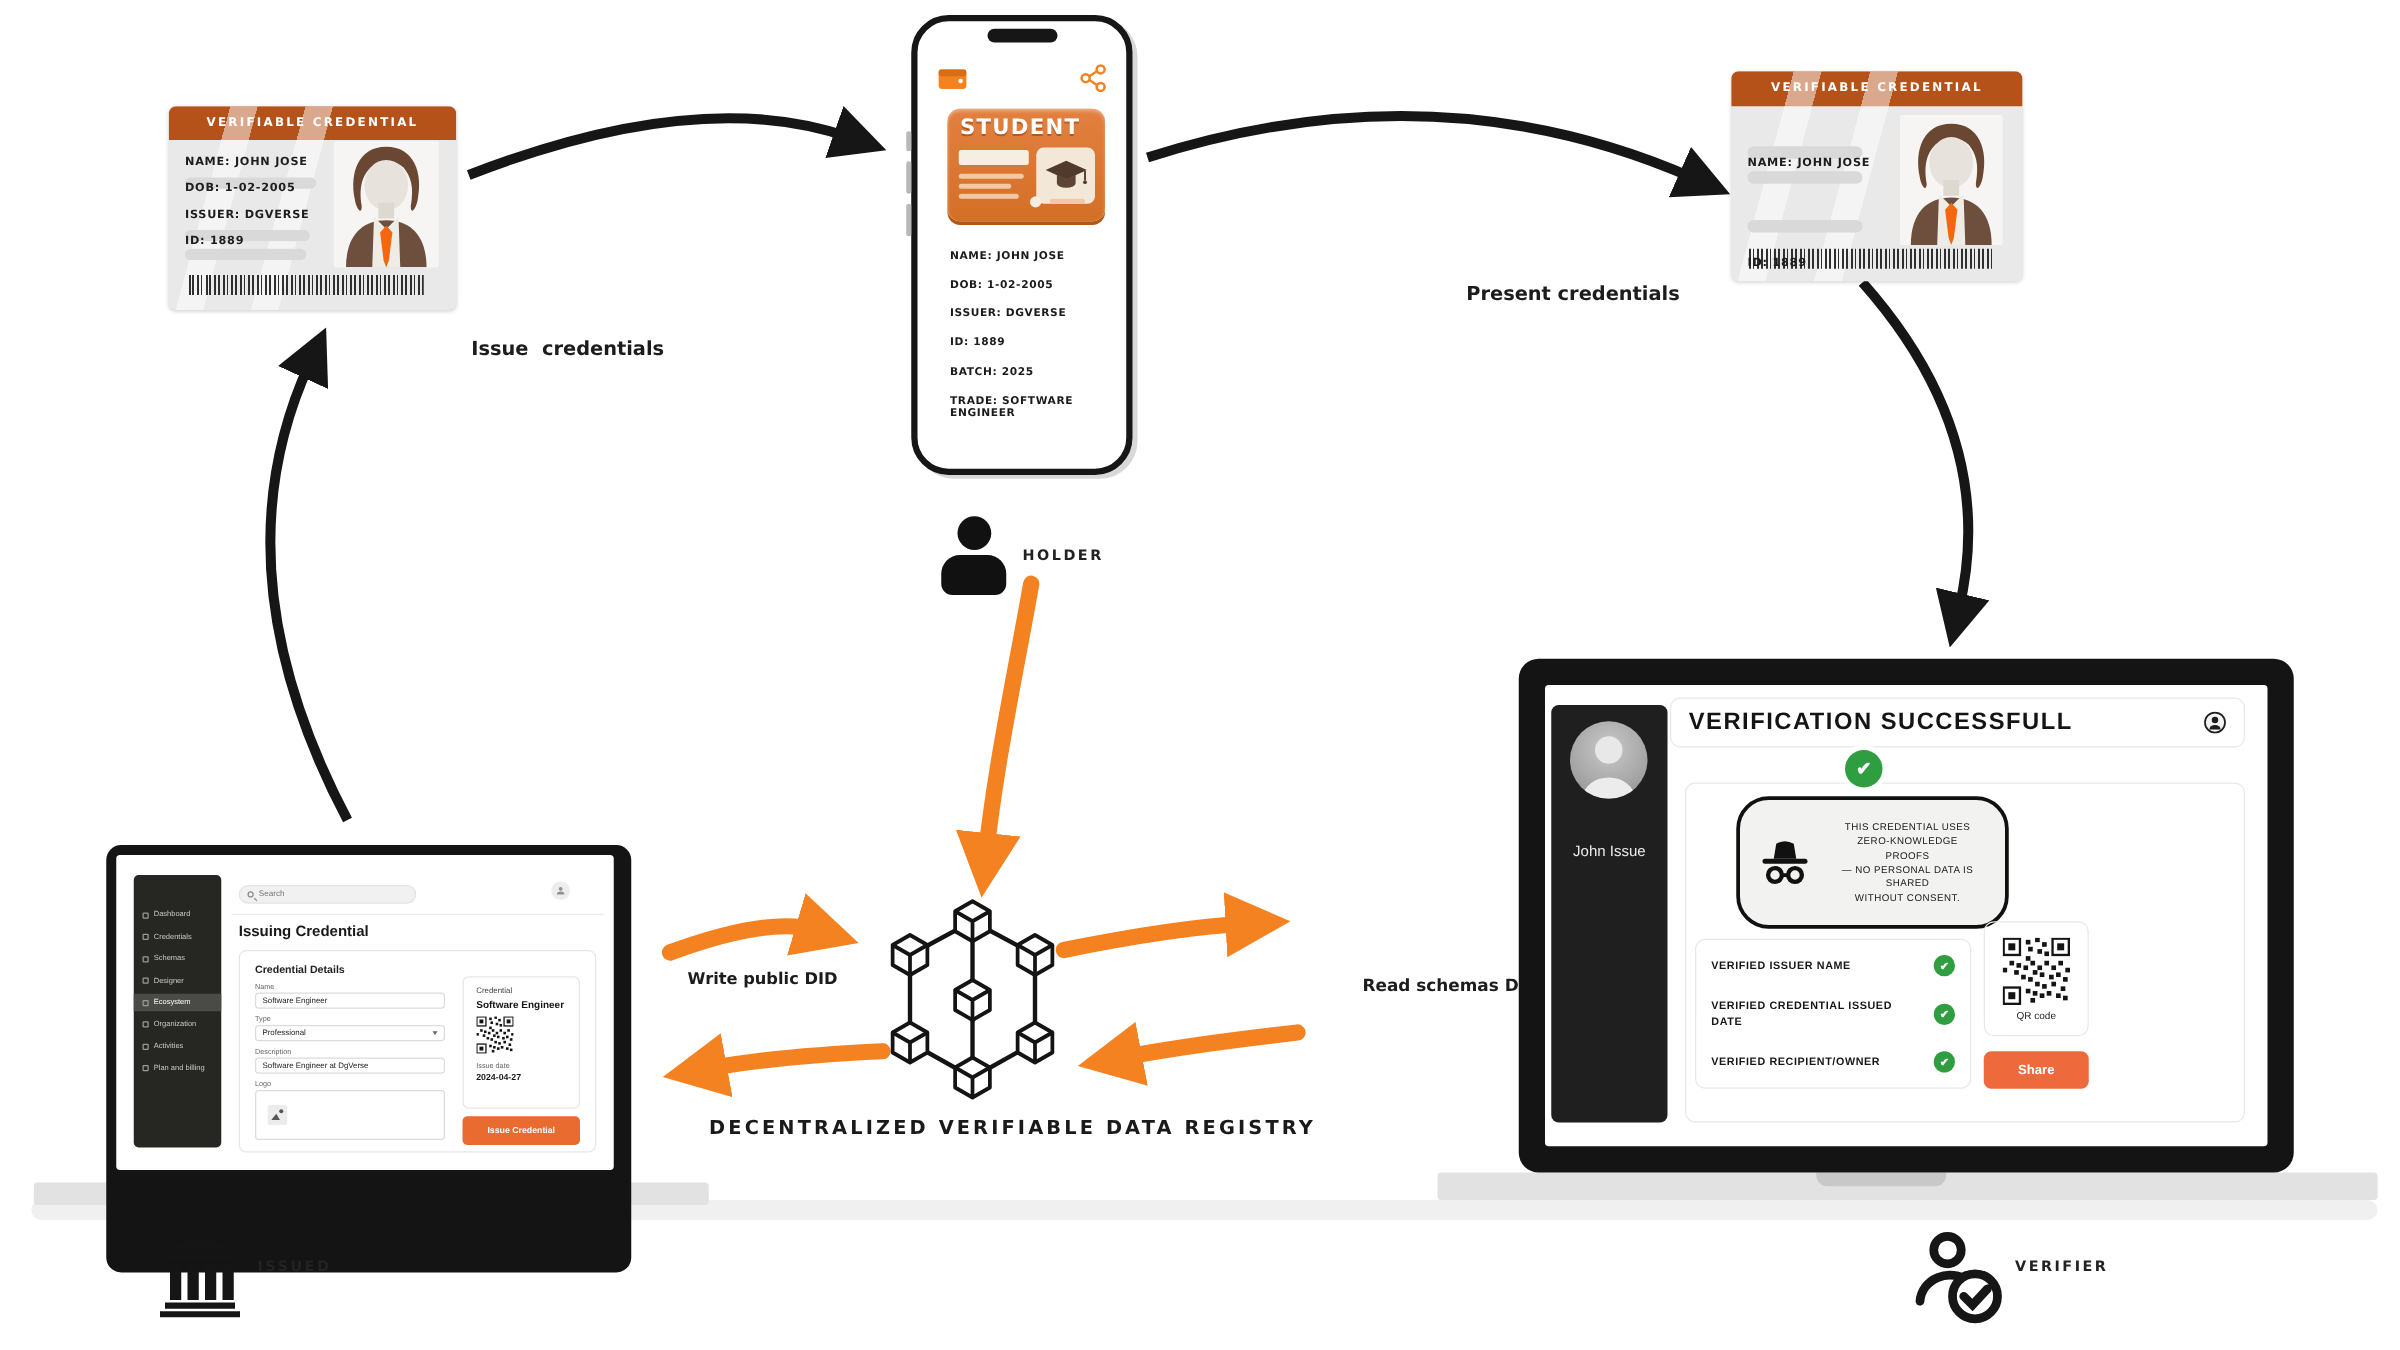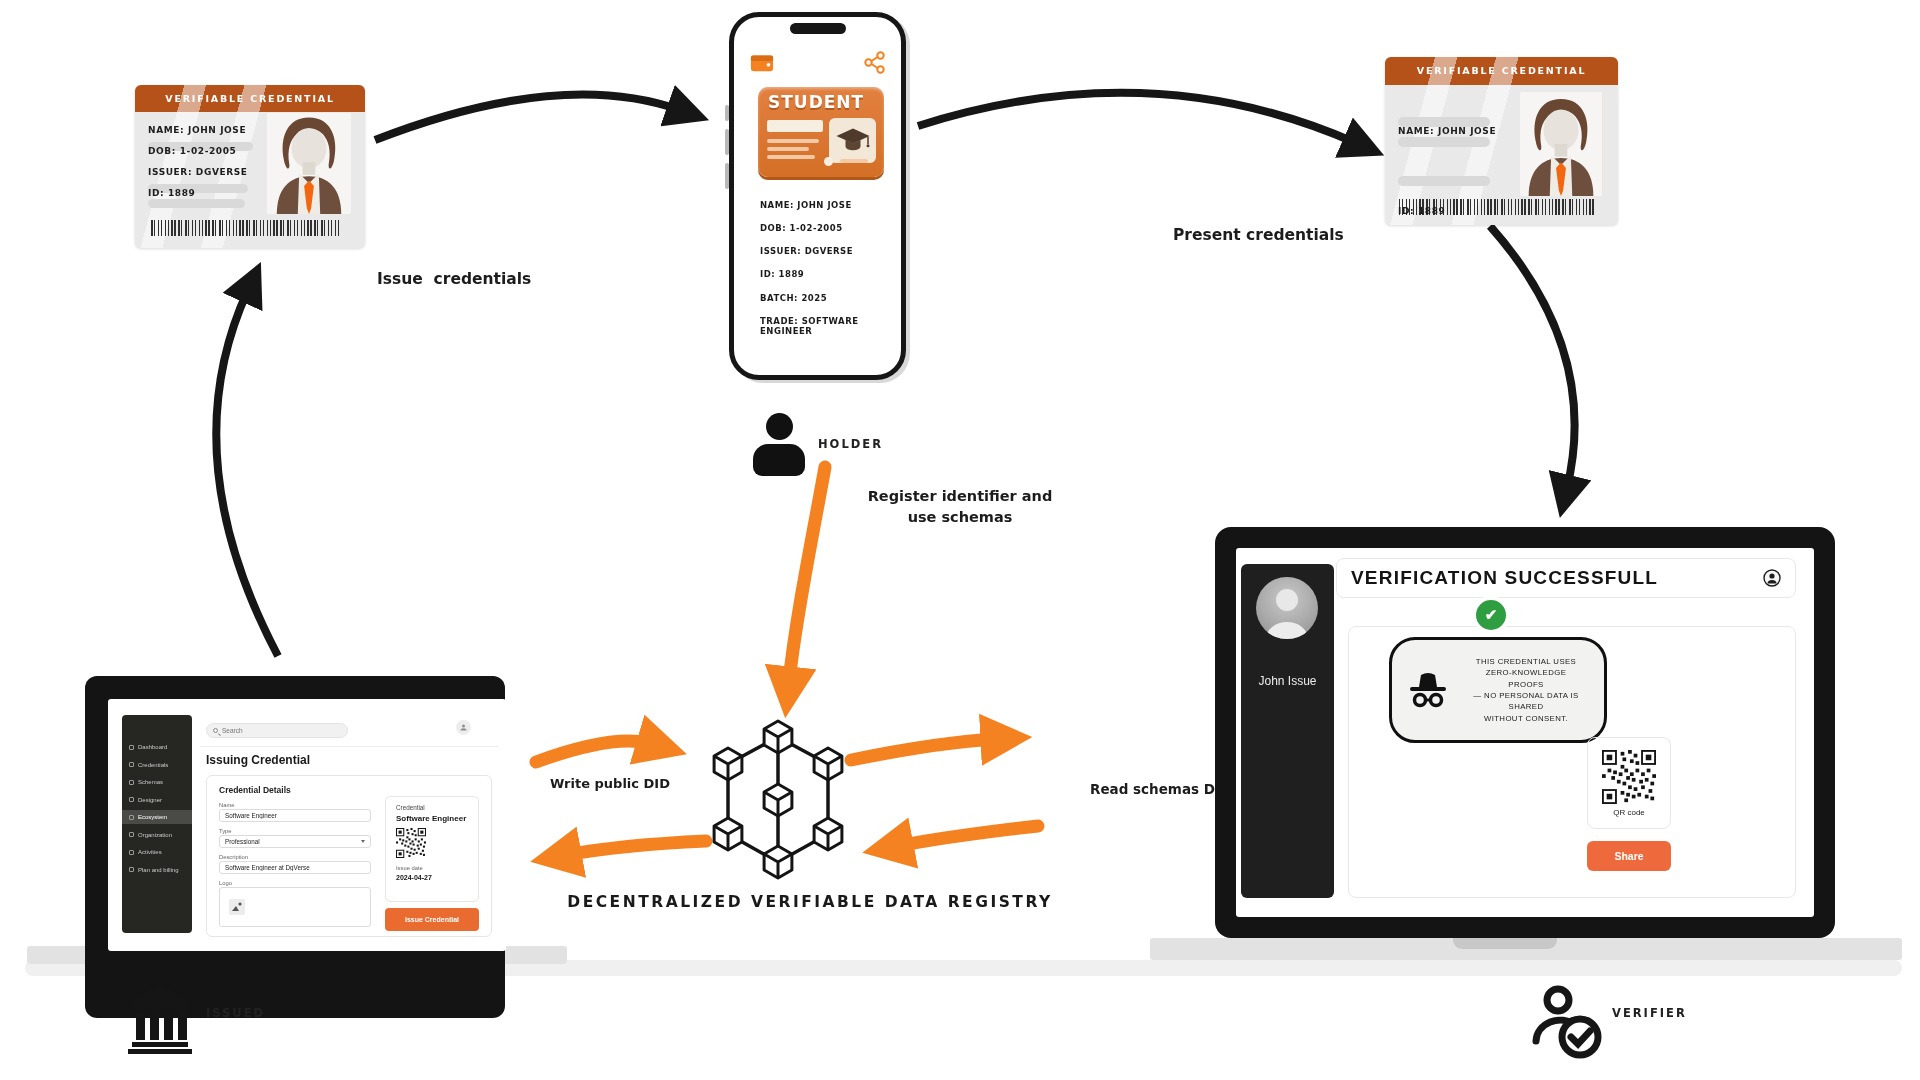"Register identifier and" div.dg-label { html: <div> <div>Register identifier and</div> <div>use schemas</div> </div> -> none }
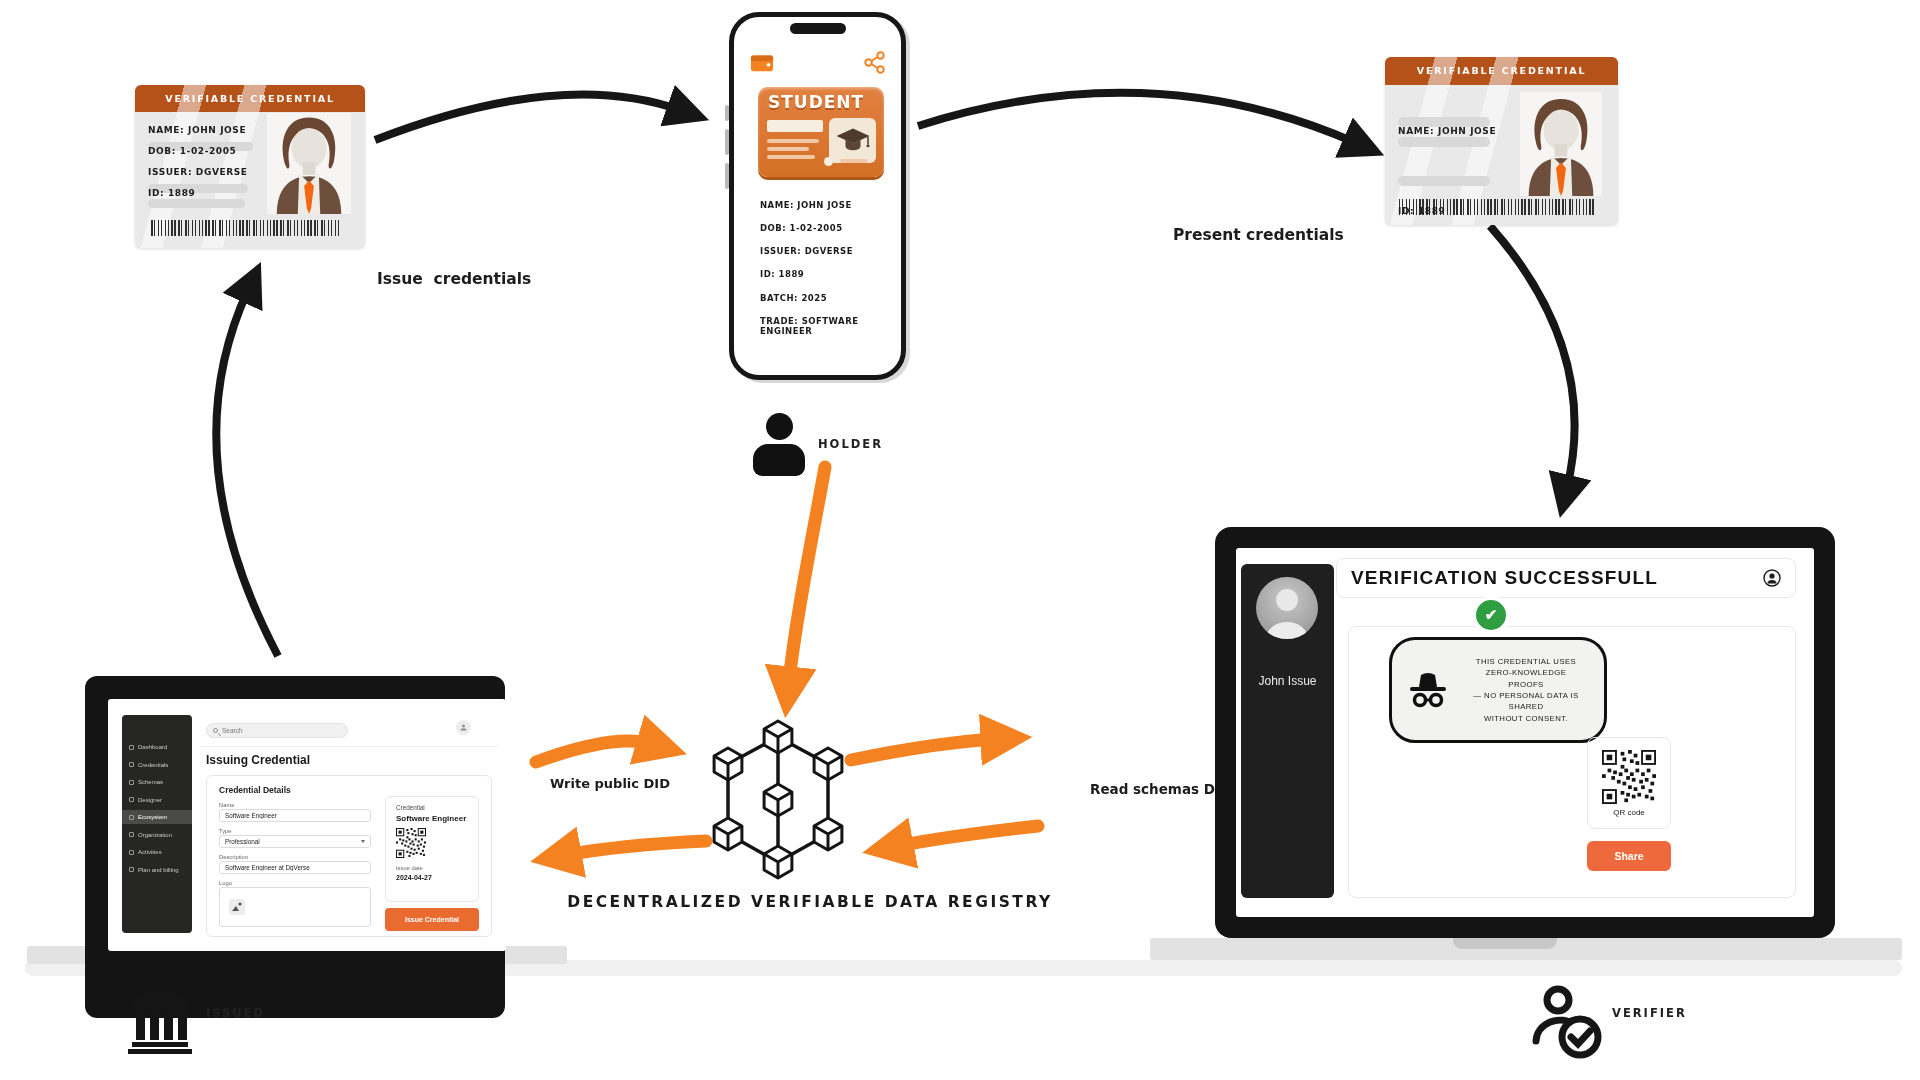"Issuing Credential" #issuer-laptop { padding: 23px -> 8px }
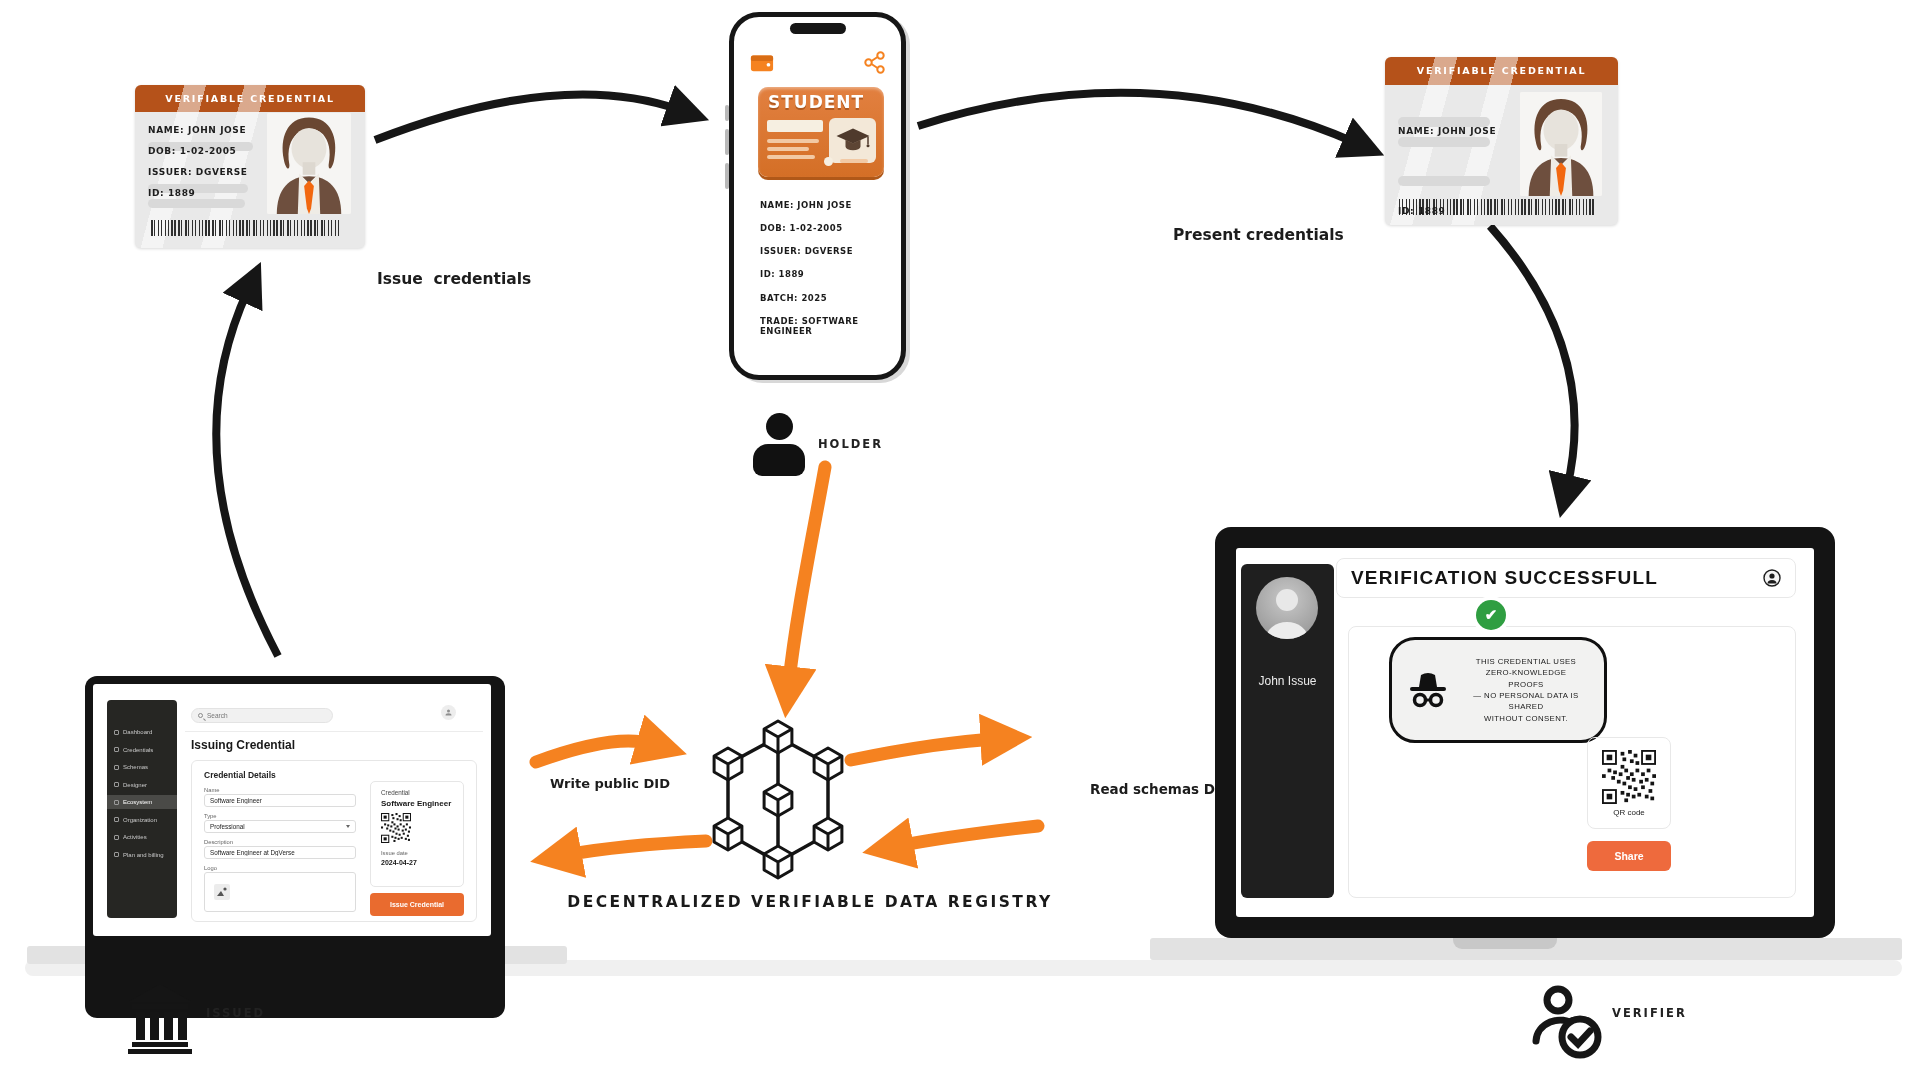"VERIFIED ISSUER NAME" div.chk-panel { html: none -> <div> <div> <span>VERIFIED ISSUER NAME</span> <span></span> </div> <div> <span>VERIFIED CREDENTIAL ISSUED DATE</span> <span></span> </div> <div> <span>VERIFIED RECIPIENT/OWNER</span> <span></span> </div> </div> }
